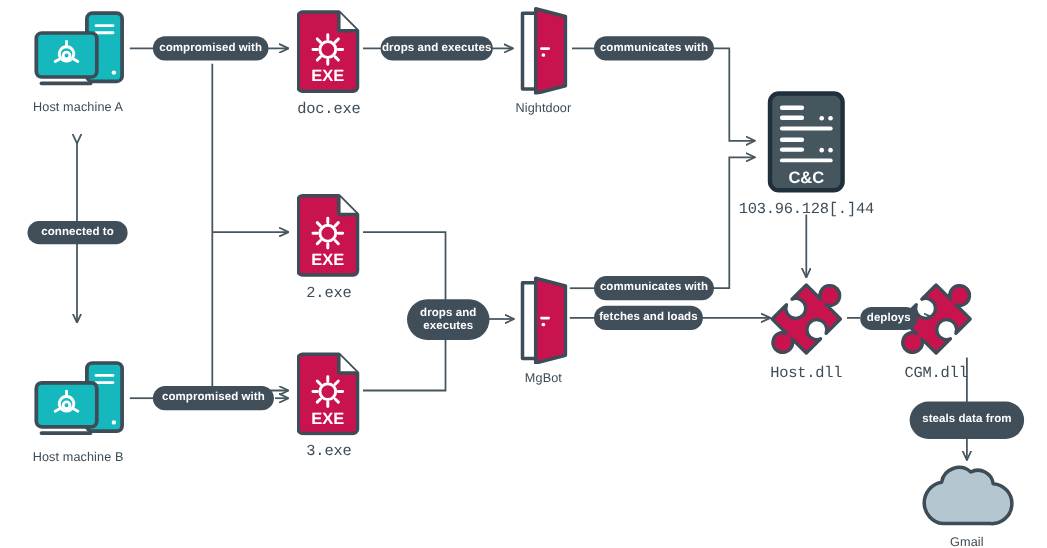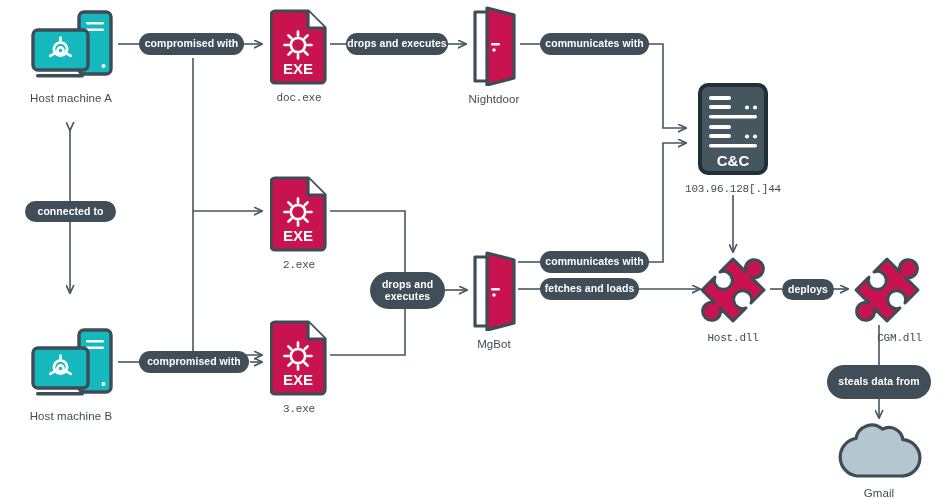"doc.exe" .node-caption.mono { font-size: 11px -> 14px }
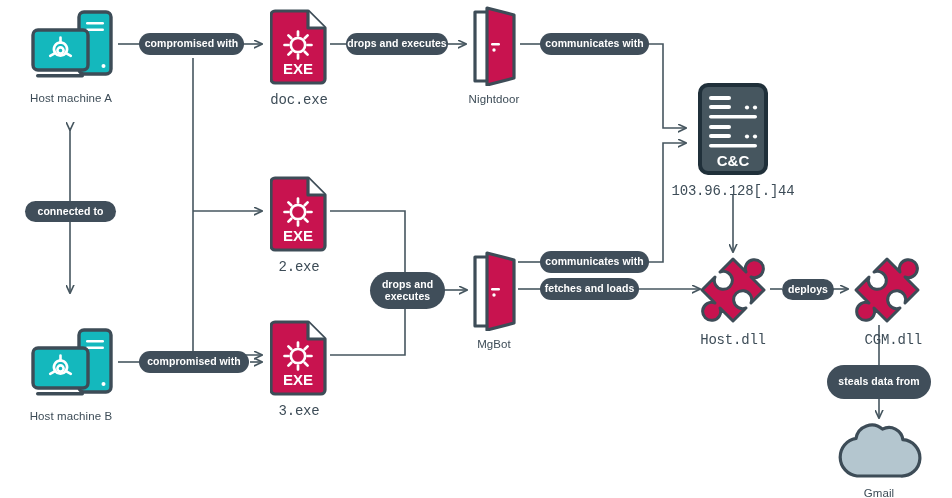"CGM.dll" div.node { align-items: flex-end -> none; left: 852px -> 816px }
